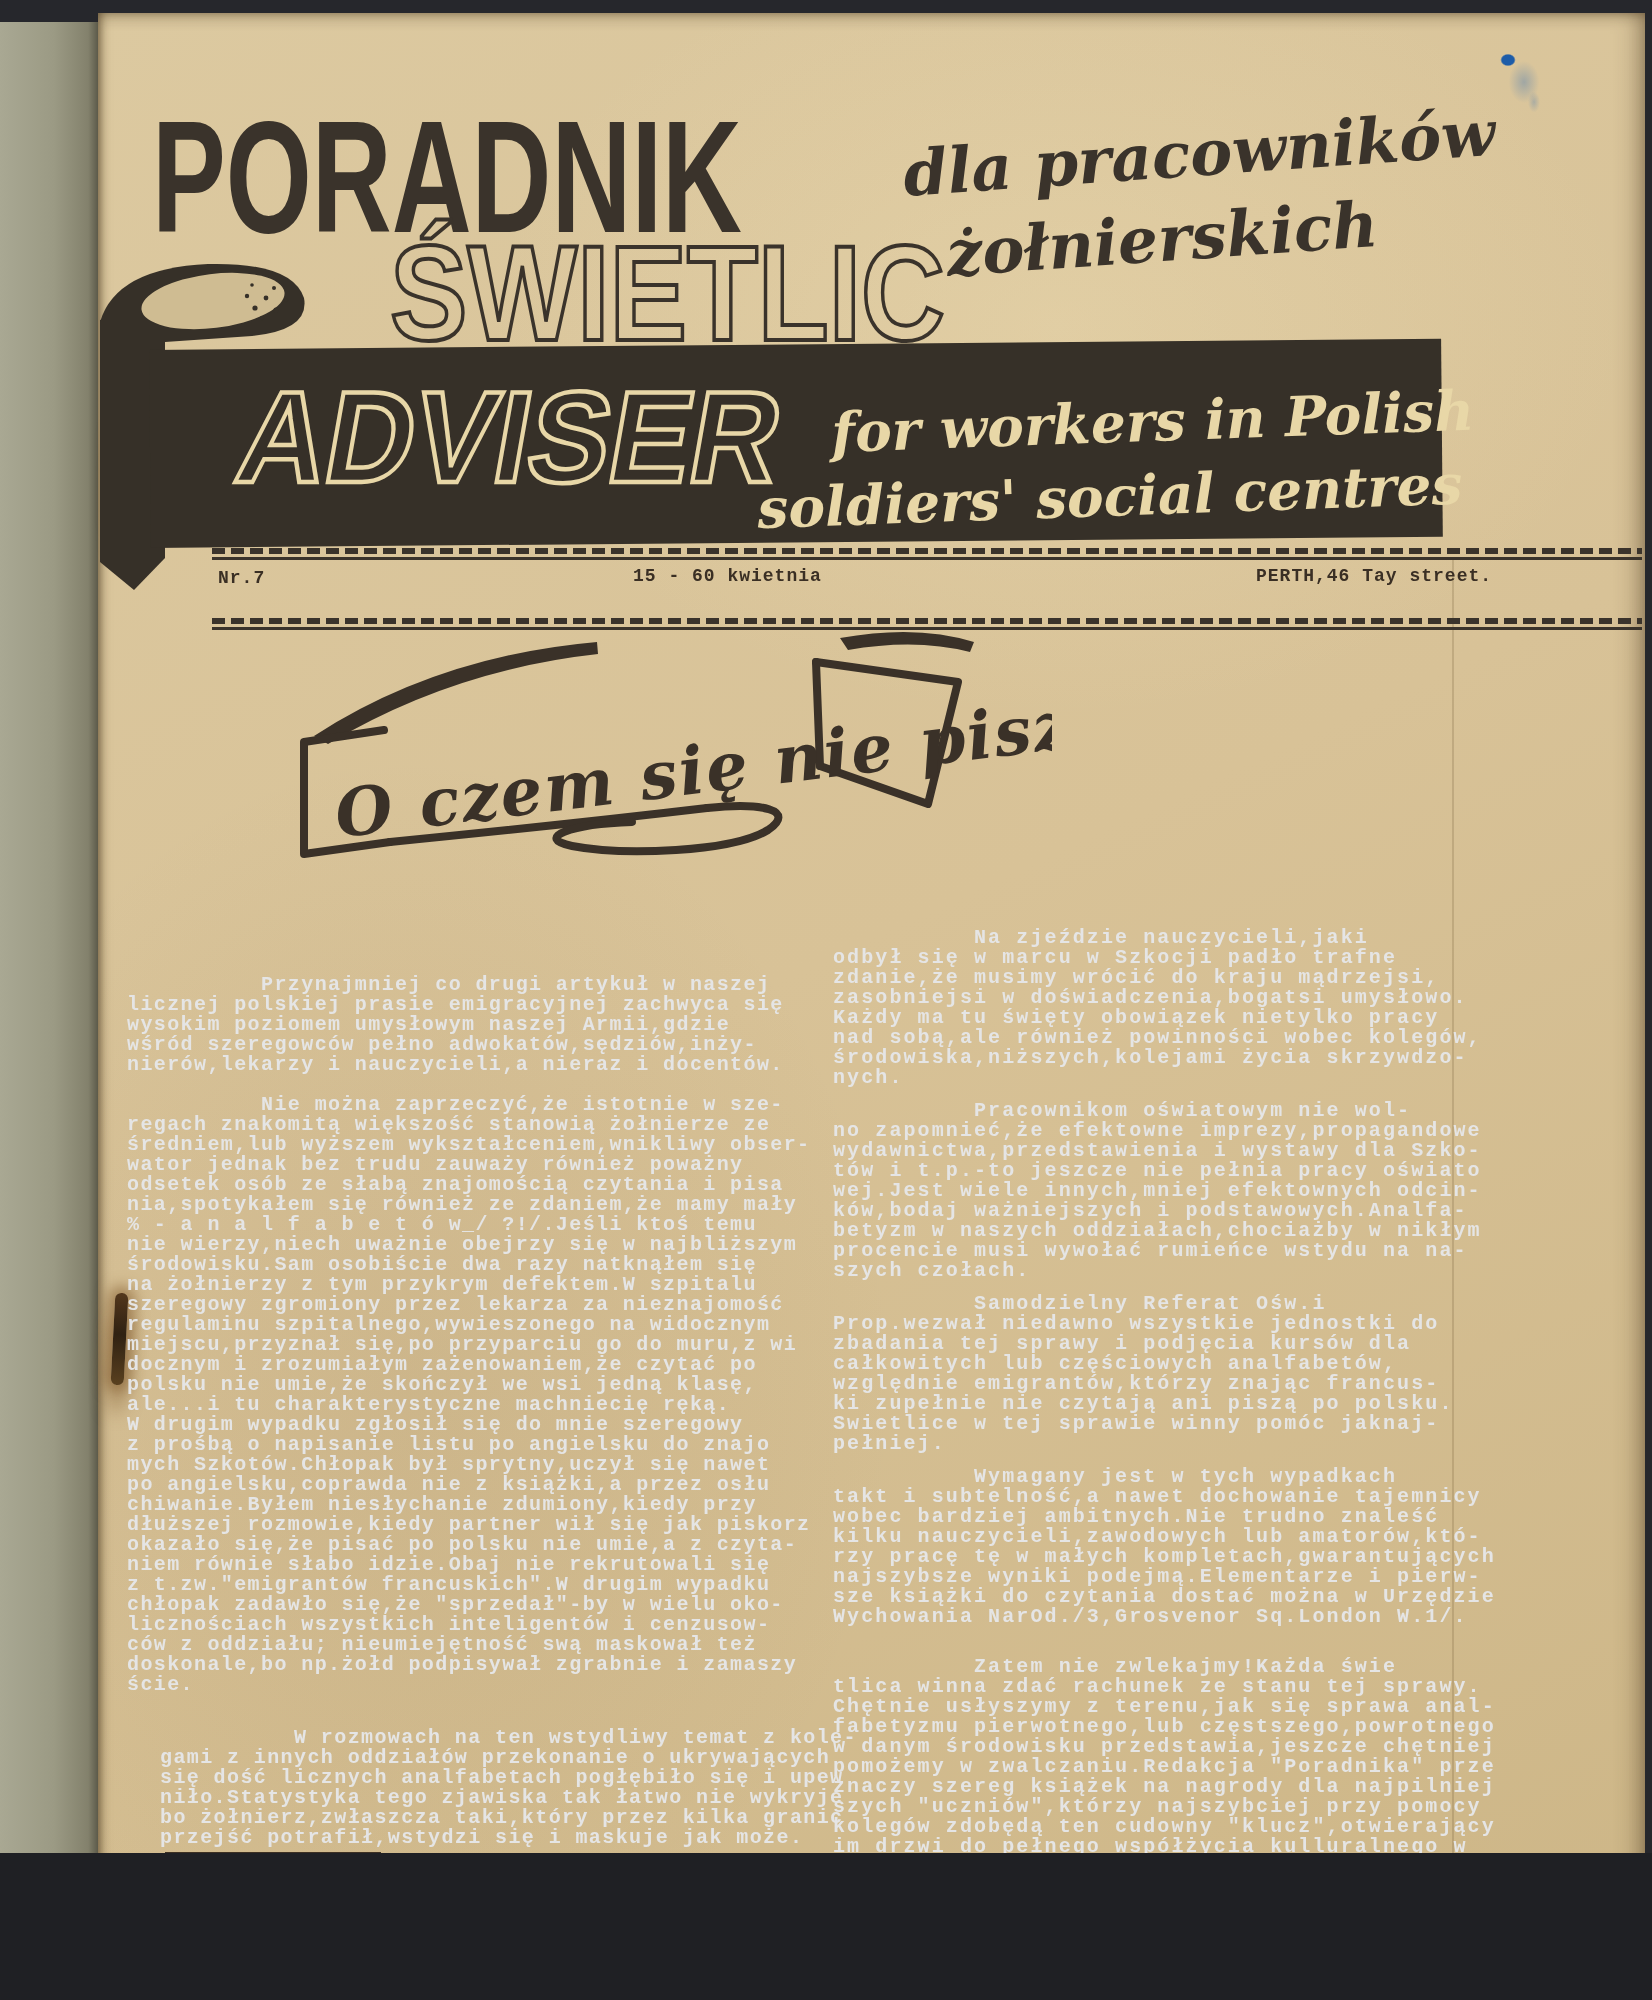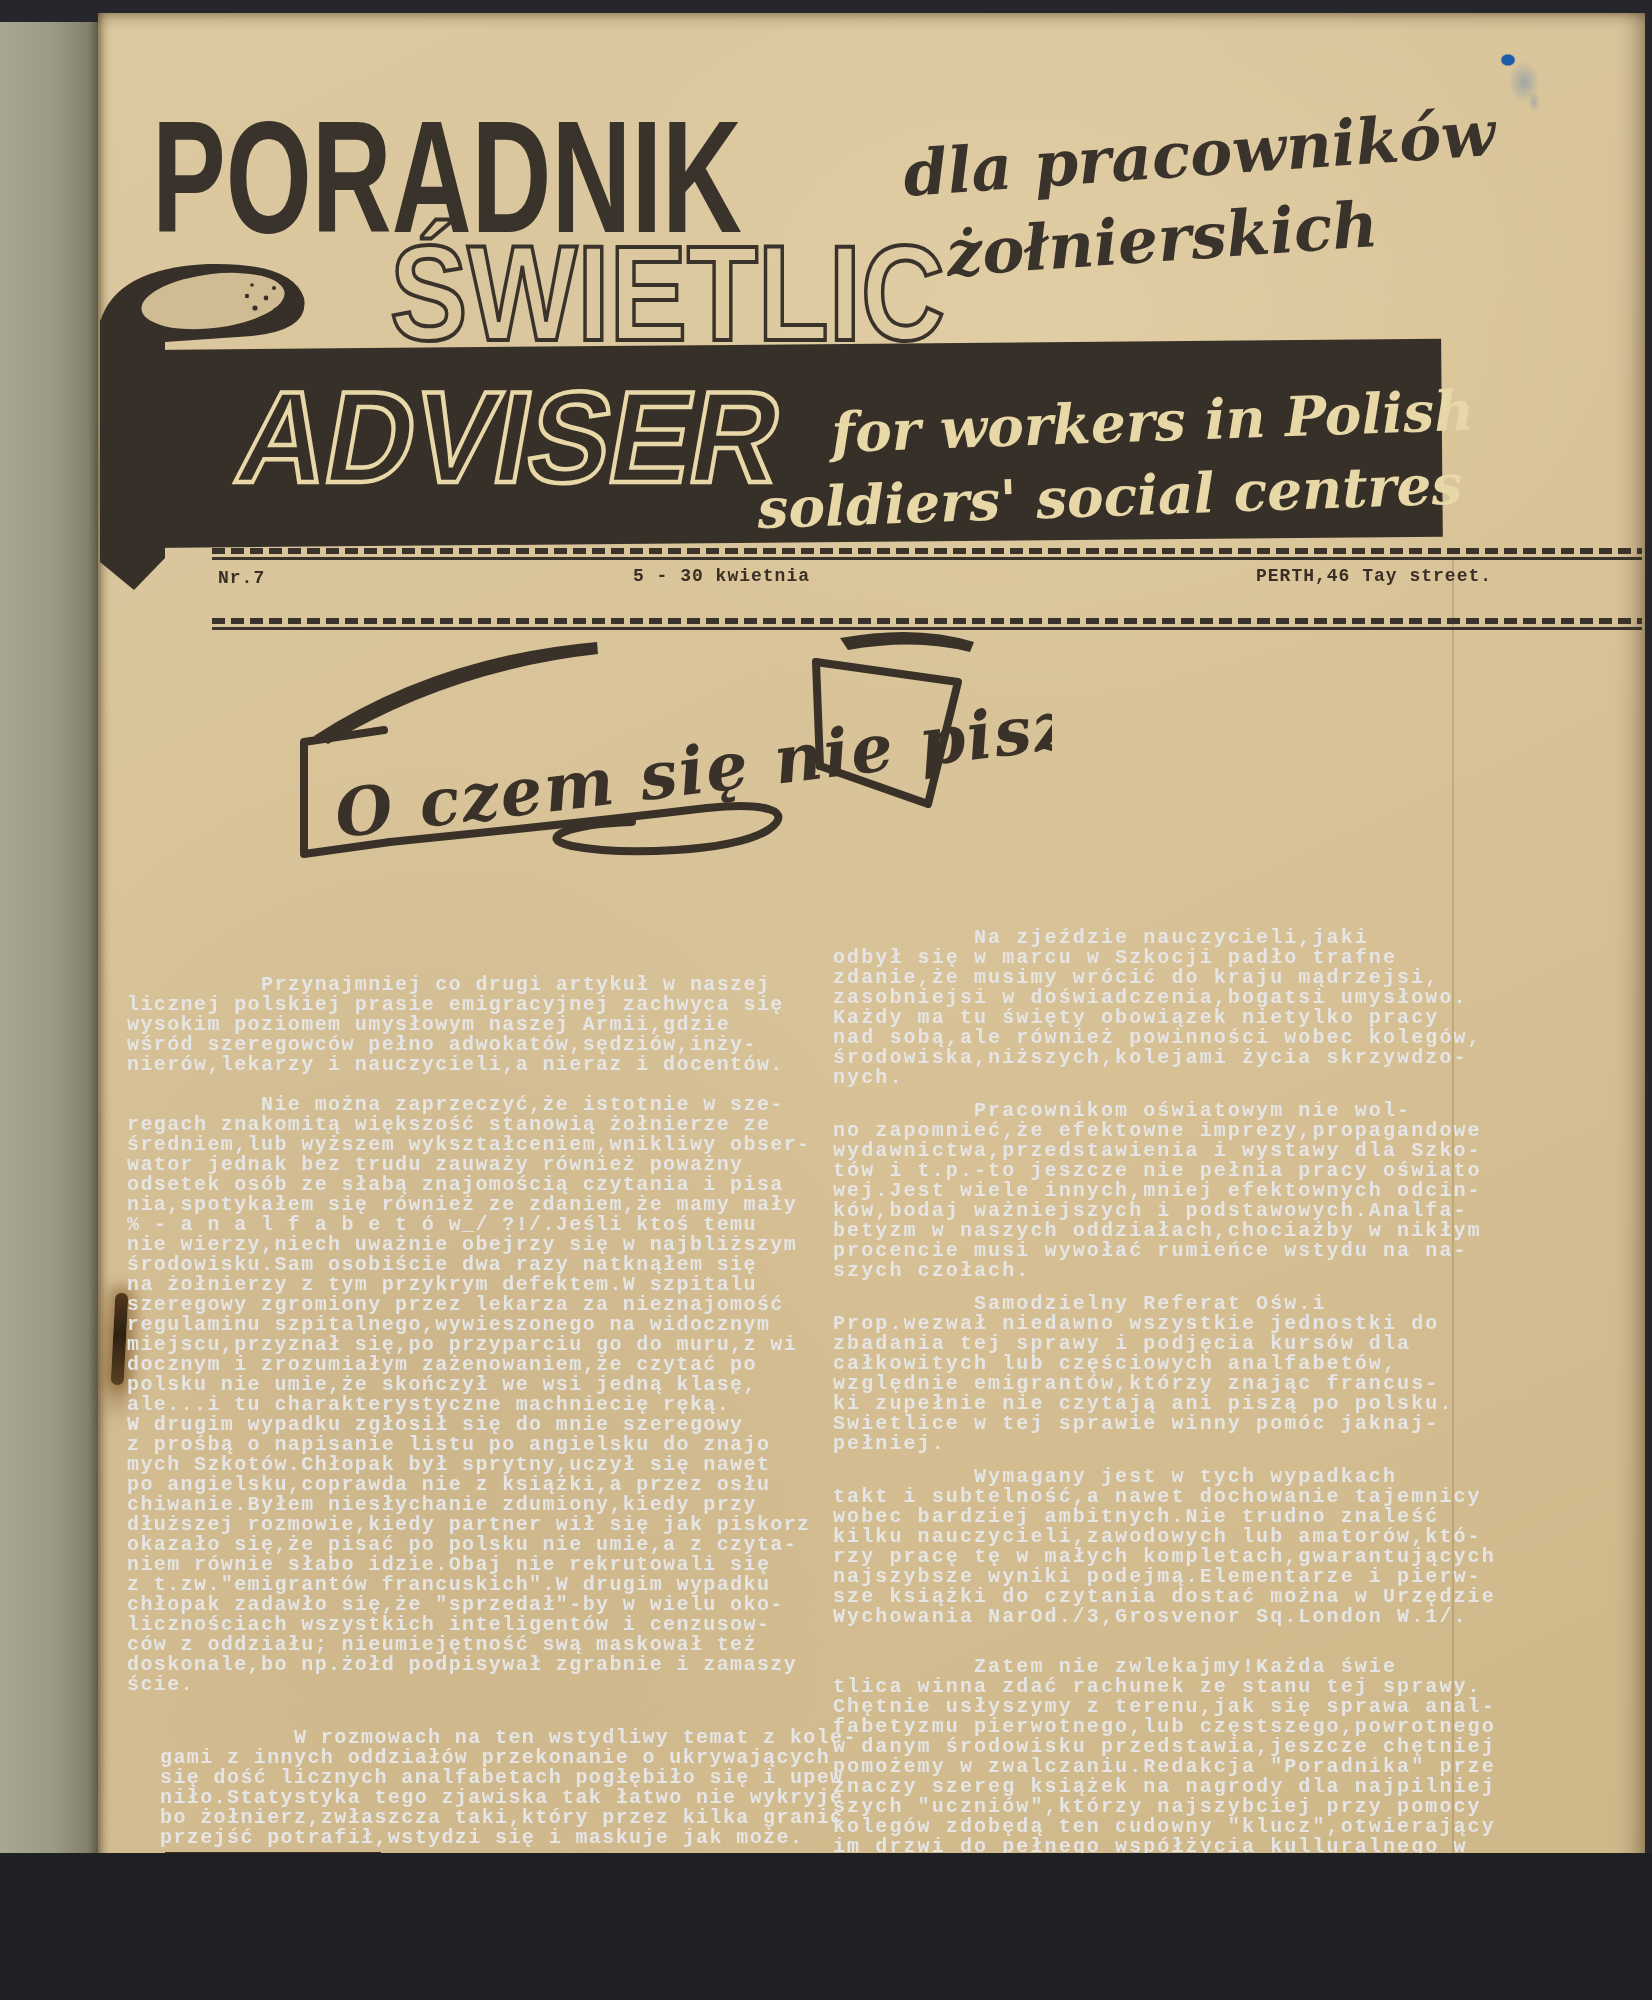"5 - 30 kwietnia" div.abs { text: 5 - 30 -> 15 - 60 }
